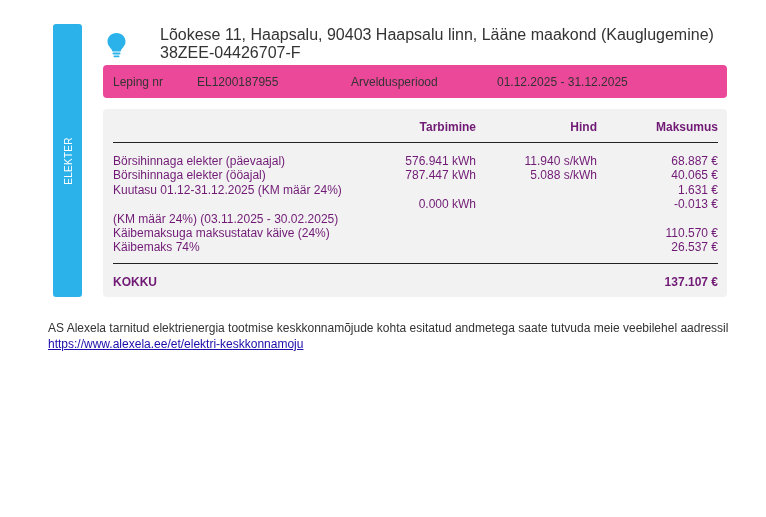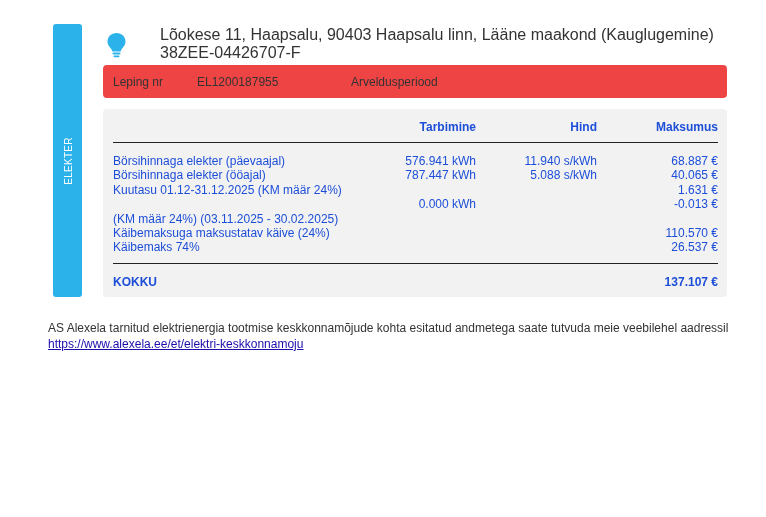"Leping nr" .info { background: #ef4444 -> #ec4899 }
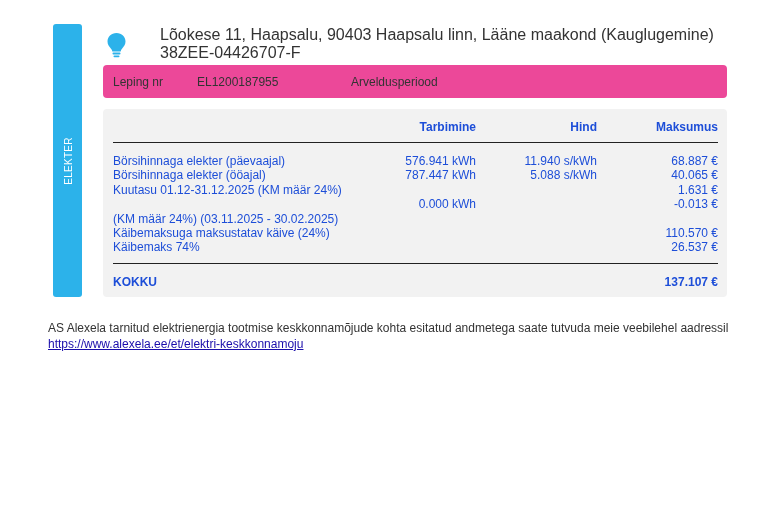"01.12.2025 - 31.12.2025" span { html: none -> <span>01.12.2025 - 31.12.2025</span> }
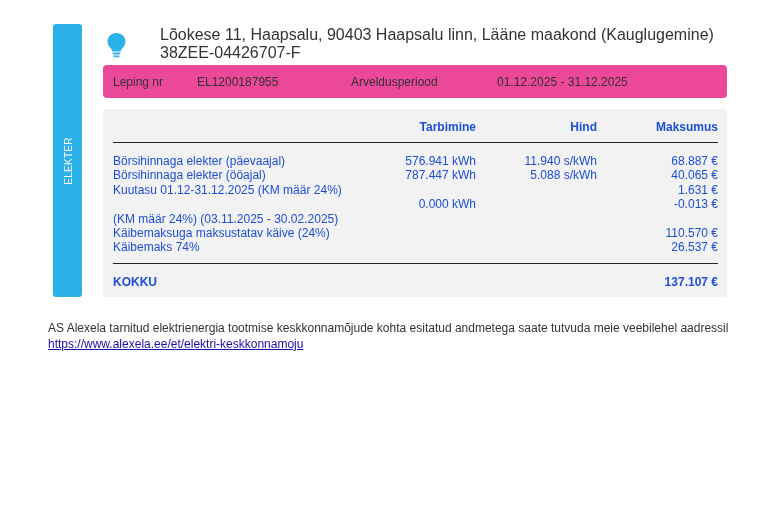"Tarbimine" .table-box { color: #1d4ed8 -> #701a75 }
